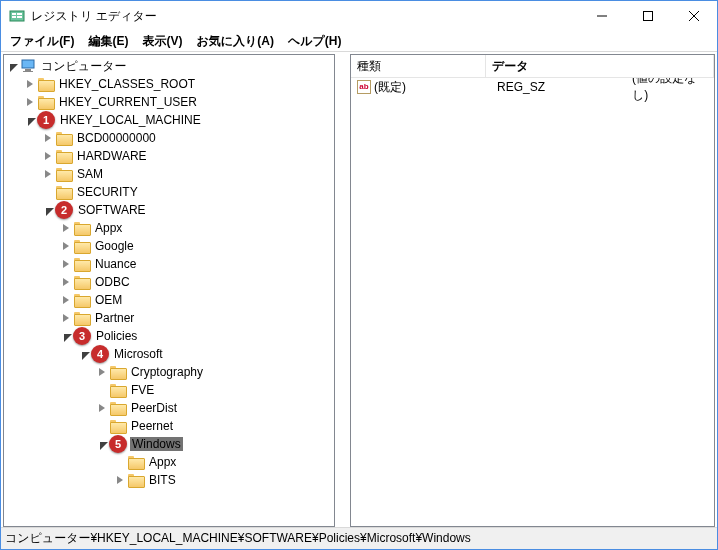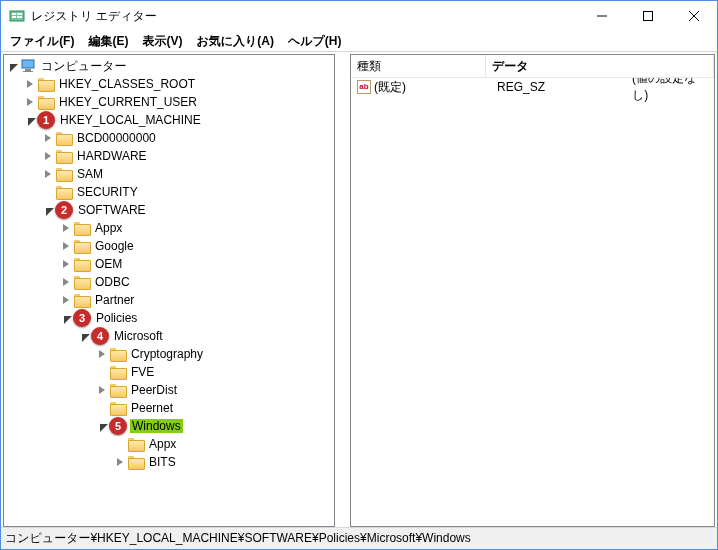"Nuance" div.tree-row { html: none -> <div> <span></span> <span></span> <span>Nuance</span> </div> }
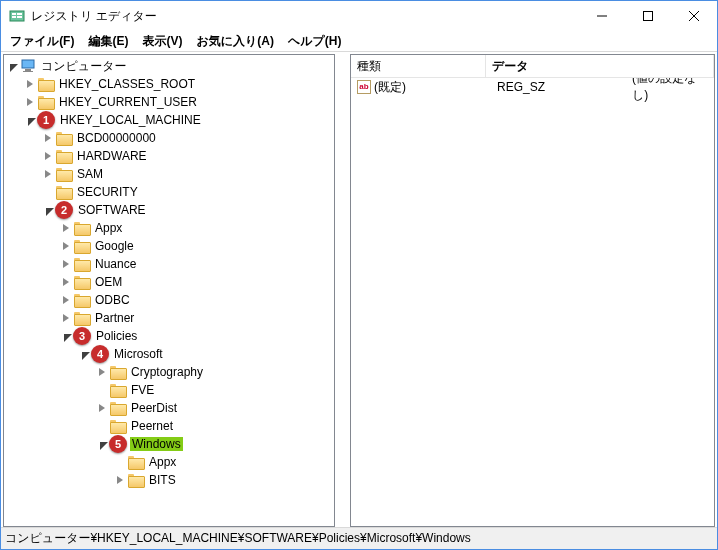"OEM" div.tree-row { order: before "ODBC" -> after "ODBC" }
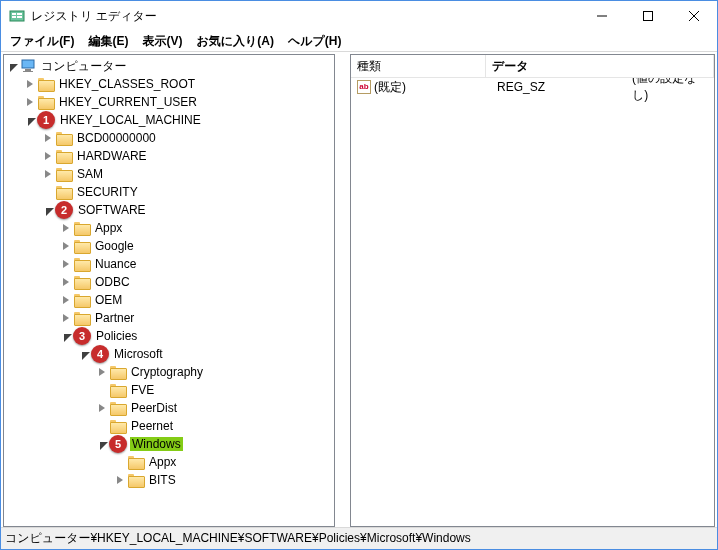"Windows" .tree-label.selected { background: #84cc16 -> #737373 }
